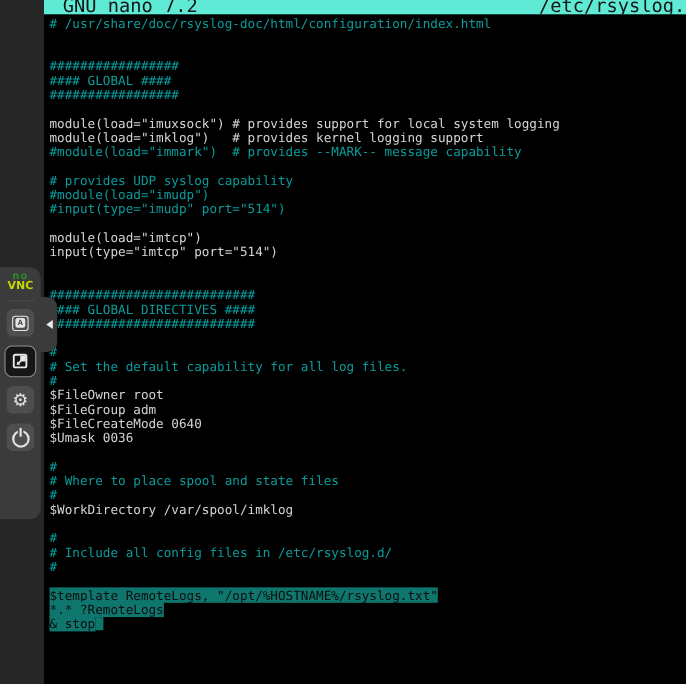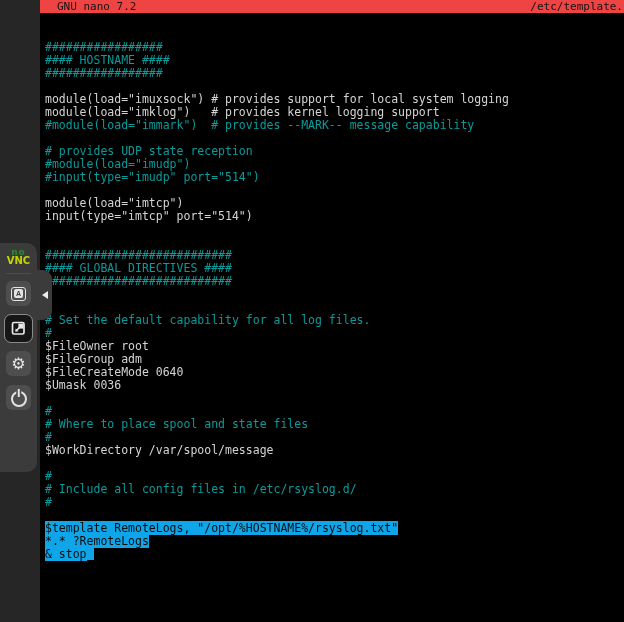"GNU nano 7.2" .titlebar { background: #ef4444 -> #5eead4; font-size: 11px -> 17px }
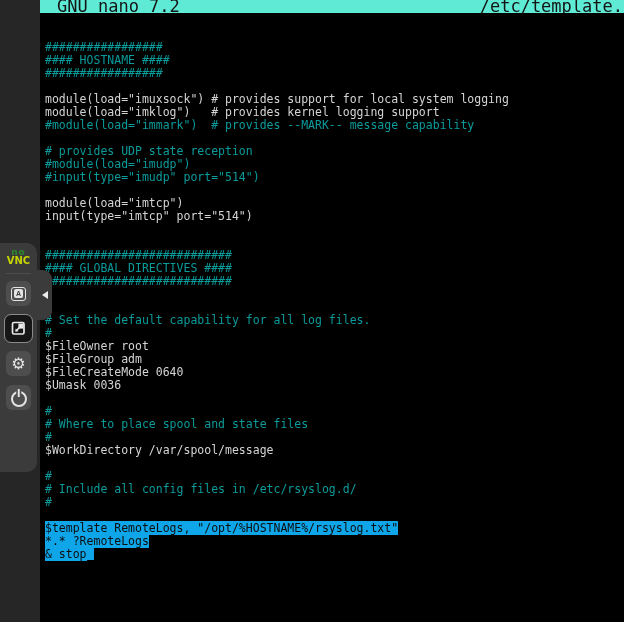"/etc/template." span.tb-file { text: /etc/template -> /etc/rsyslog }
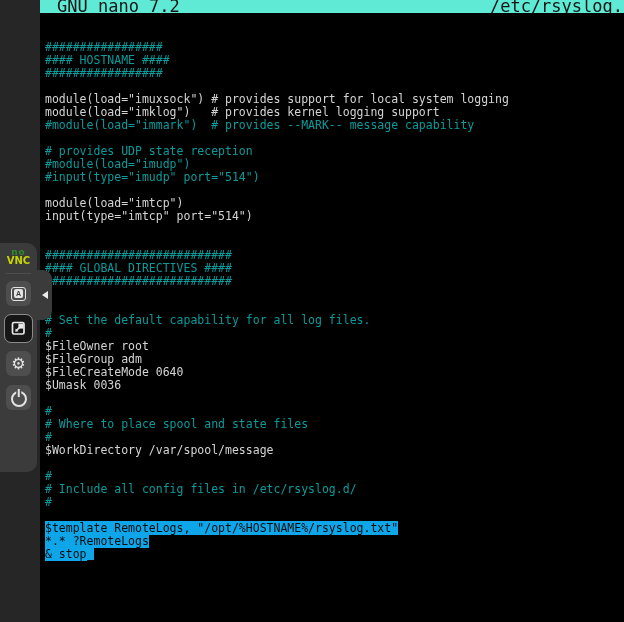"# /usr/share/doc/rsyslog-doc/html/configuration/index.html" div.line { html: none -> <div><span># /usr/share/doc/rsyslog-doc/html/configuration/index.html</span></div> }
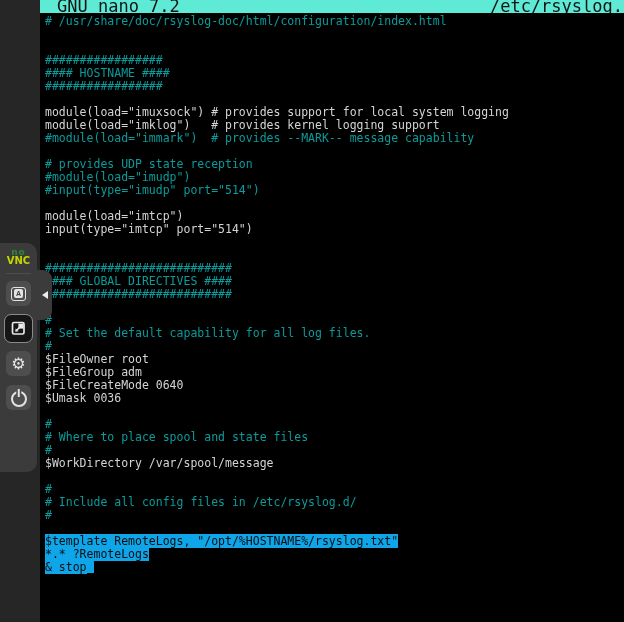"#### HOSTNAME ####" span { text: HOSTNAME -> GLOBAL }
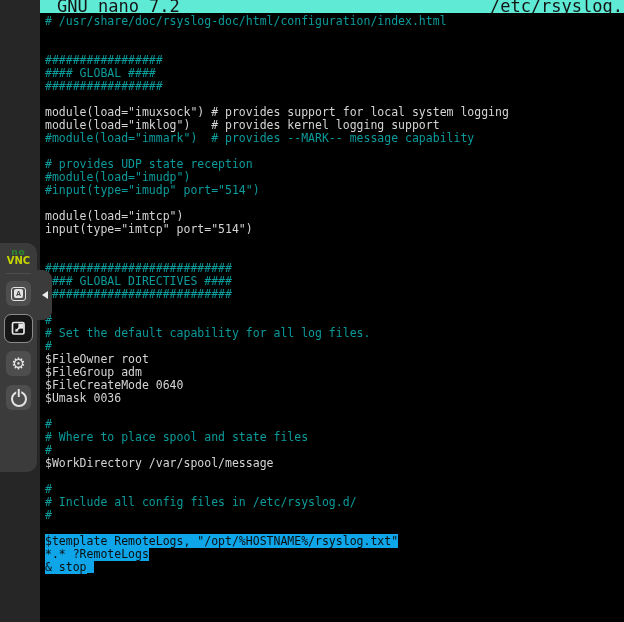"# provides UDP state reception" span { text: state reception -> syslog capability }
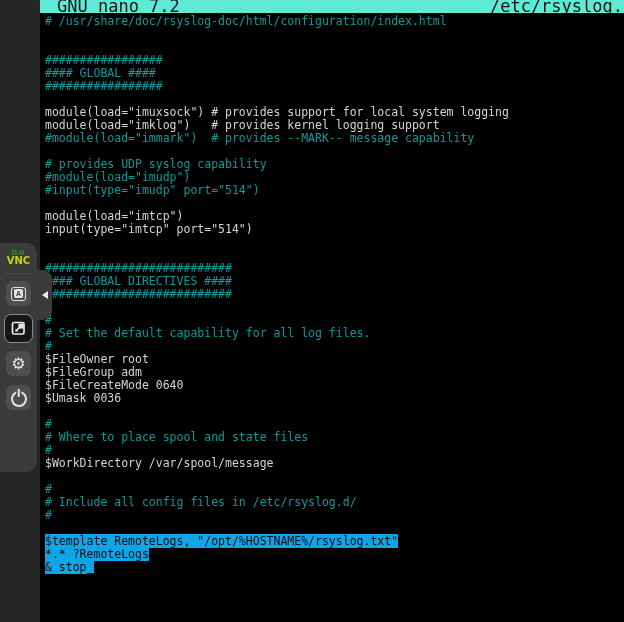"$WorkDirectory /var/spool/message" span { text: /var/spool/message -> /var/spool/imklog }
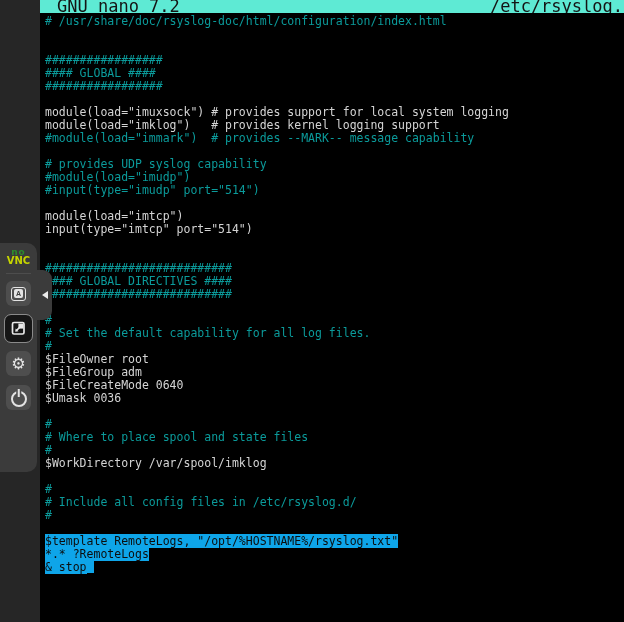"$template RemoteLogs," .line.selected span { background: #0ea5e9 -> #0f766e }
